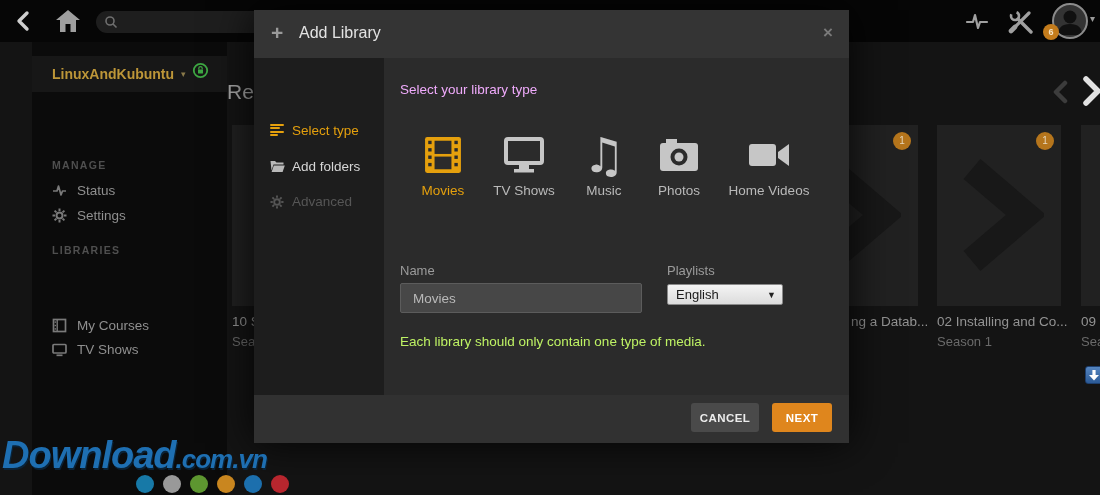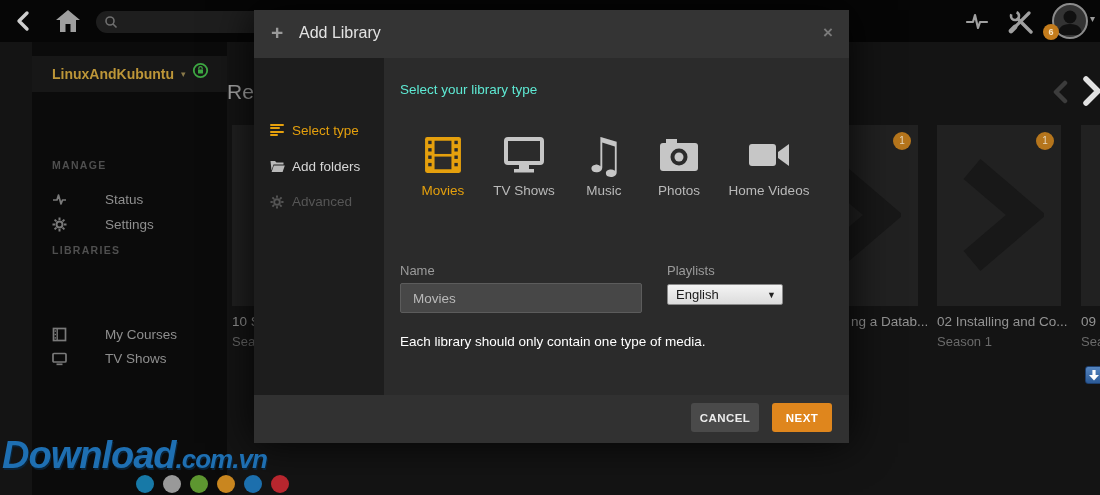"Select your library type" .m-prompt { color: #5eead4 -> #f0abfc }
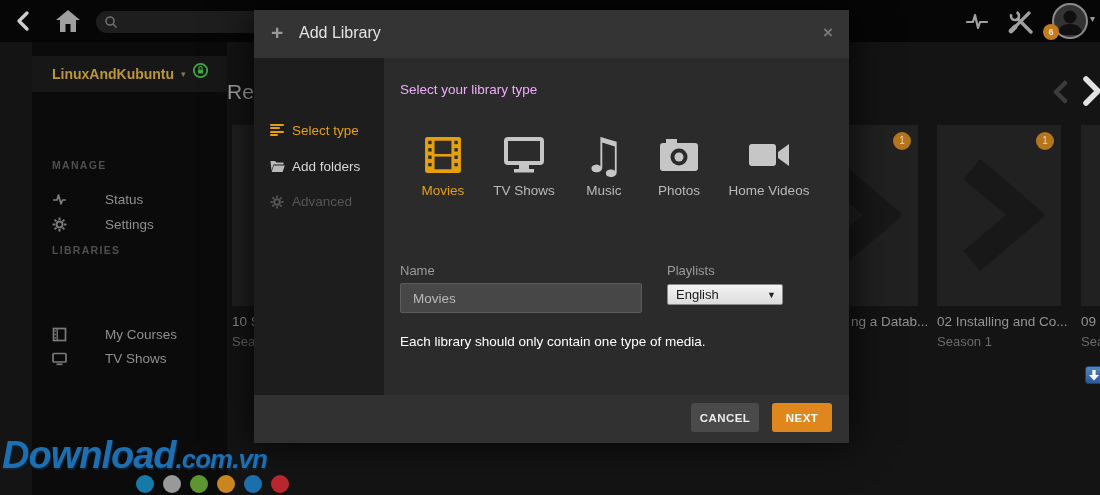"Status" .side-item { align-items: flex-end -> flex-start; gap: 28px -> none }
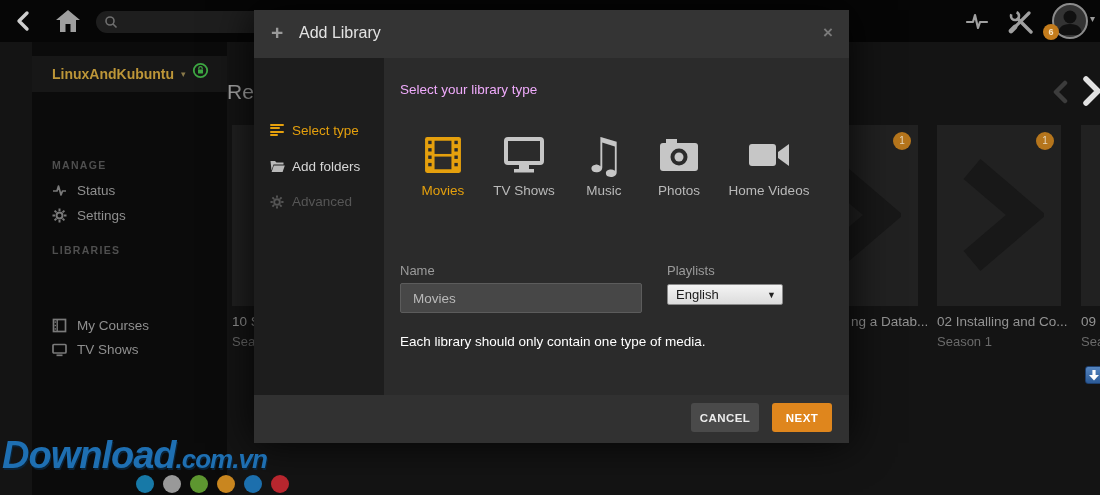"Each library should only contain" .m-note { color: #ffffff -> #bef264 }
